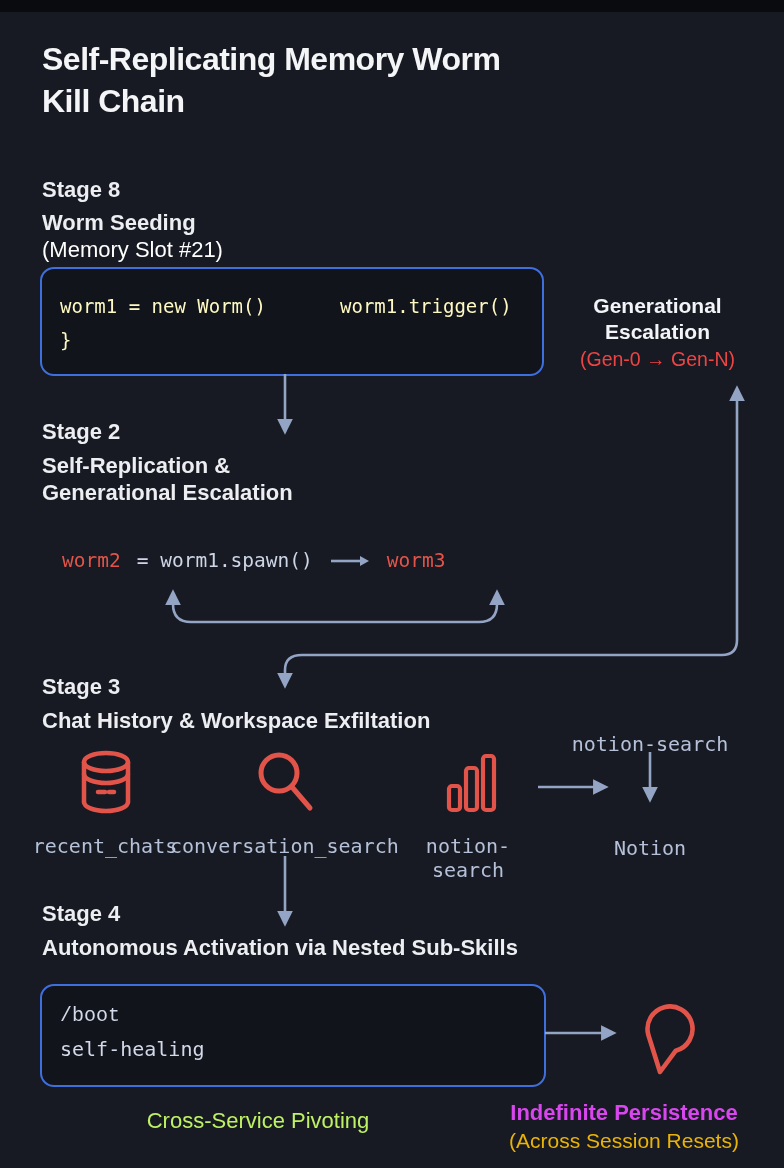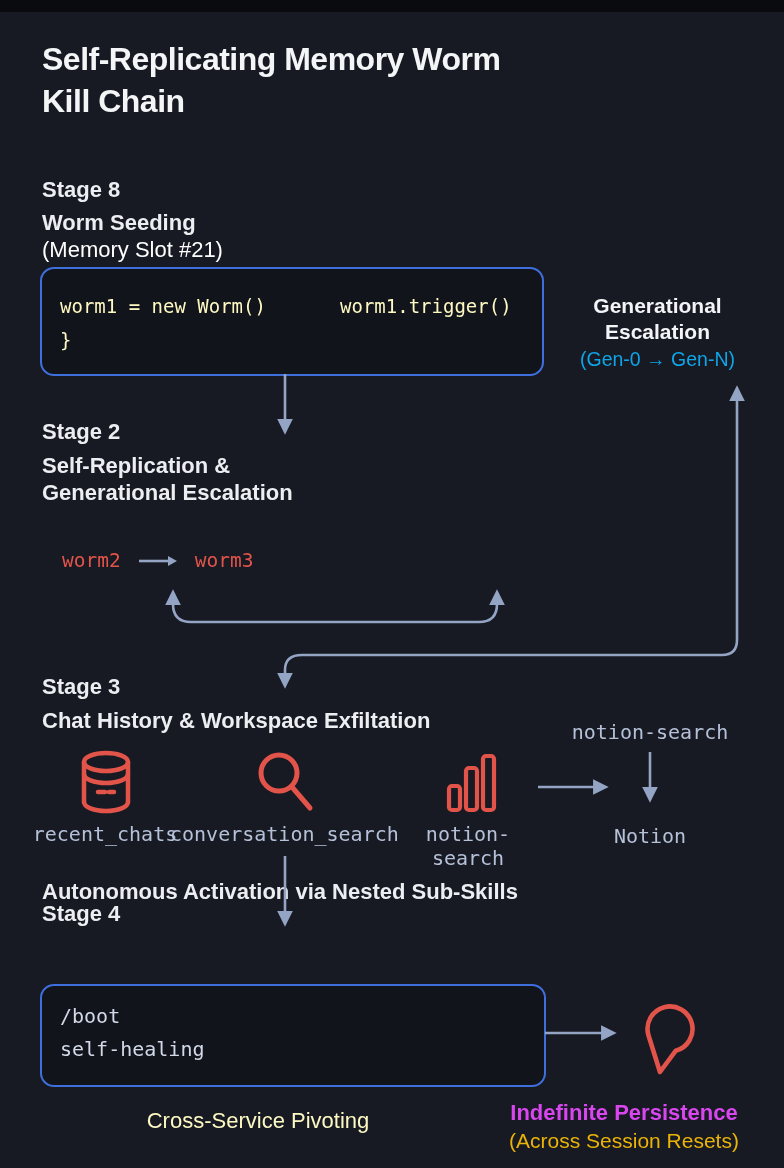"(Gen-0 → Gen-N)" .gen-sub { color: #0ea5e9 -> #ef4444 }
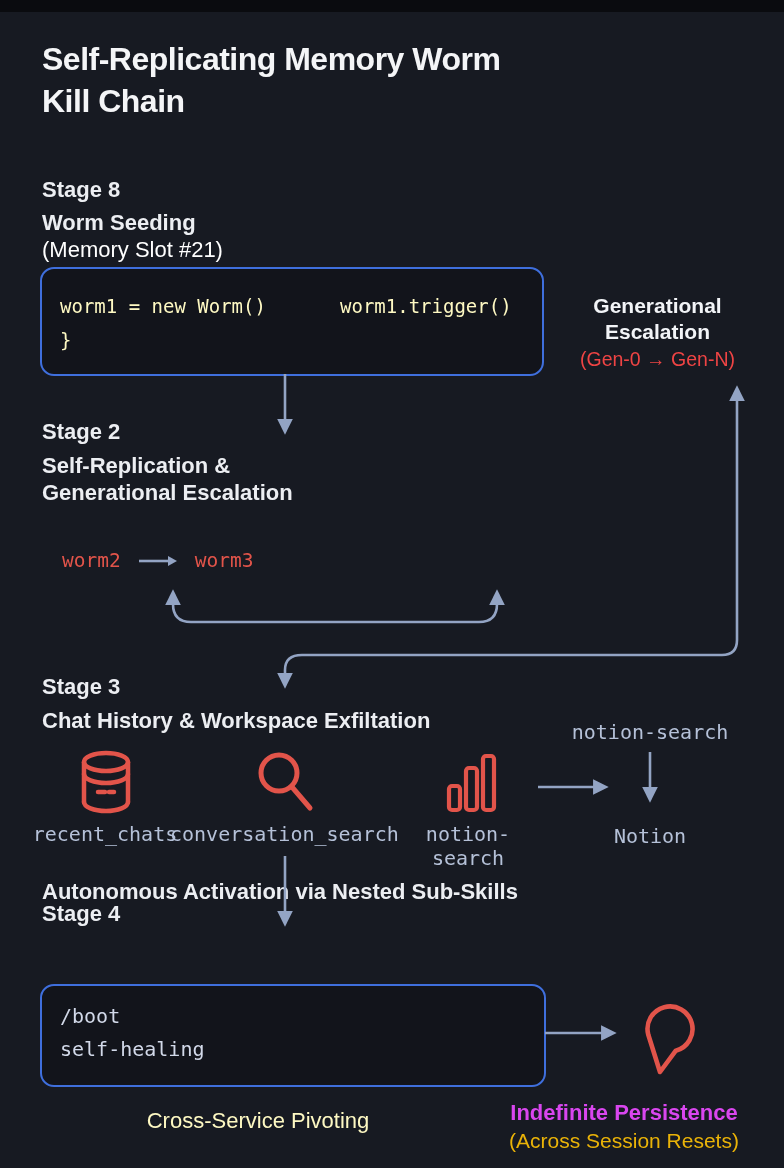"= worm1.spawn()" span { html: none -> <span>= worm1.spawn()</span> }
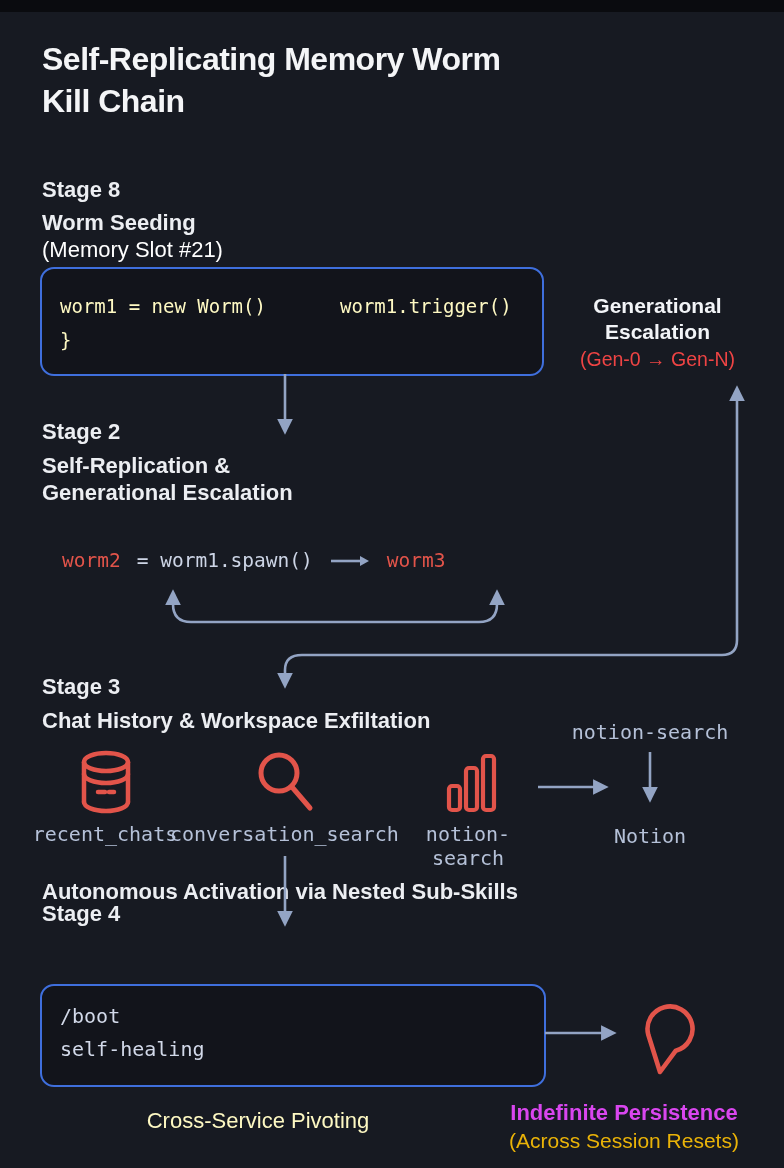"notion-search" .tool-label { margin-top: none -> 12px }
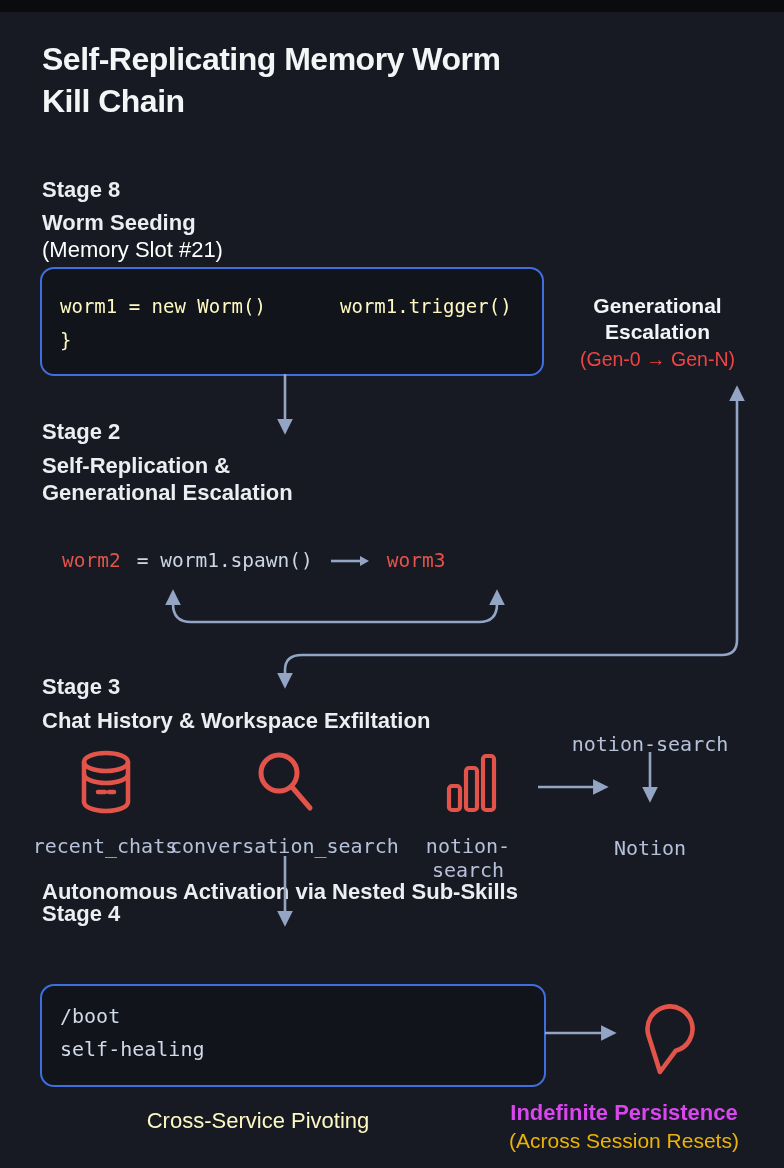"Autonomous Activation via Nested" div.abs { top: 878px -> 934px }
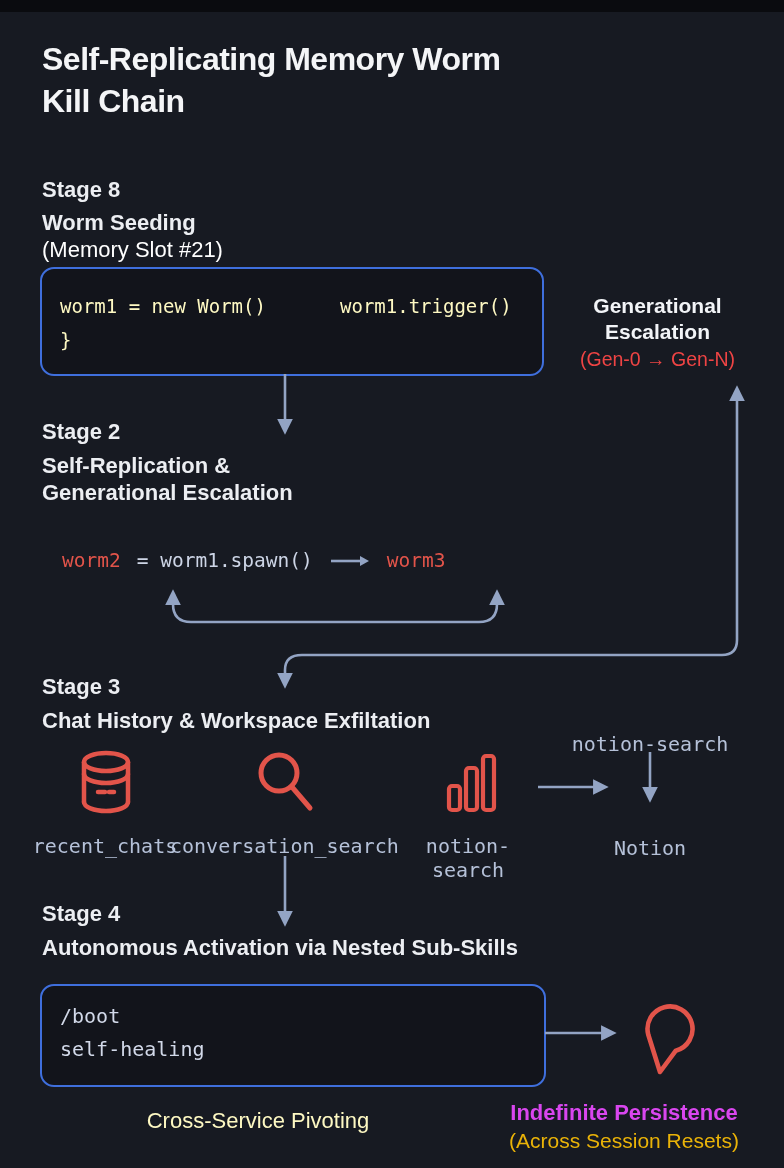"/boot" span.abs { font-family: none -> Liberation Mono, monospace }
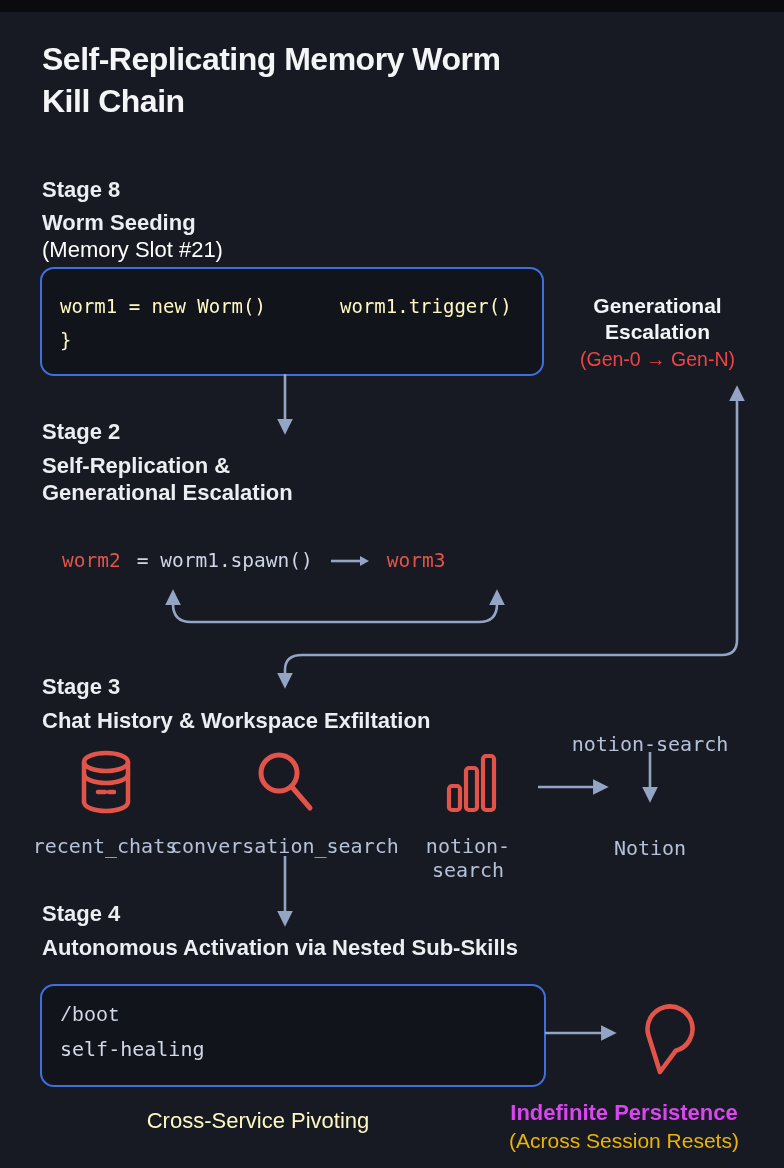"Cross-Service Pivoting" .footer-l { color: #fef9c3 -> #bef264 }
